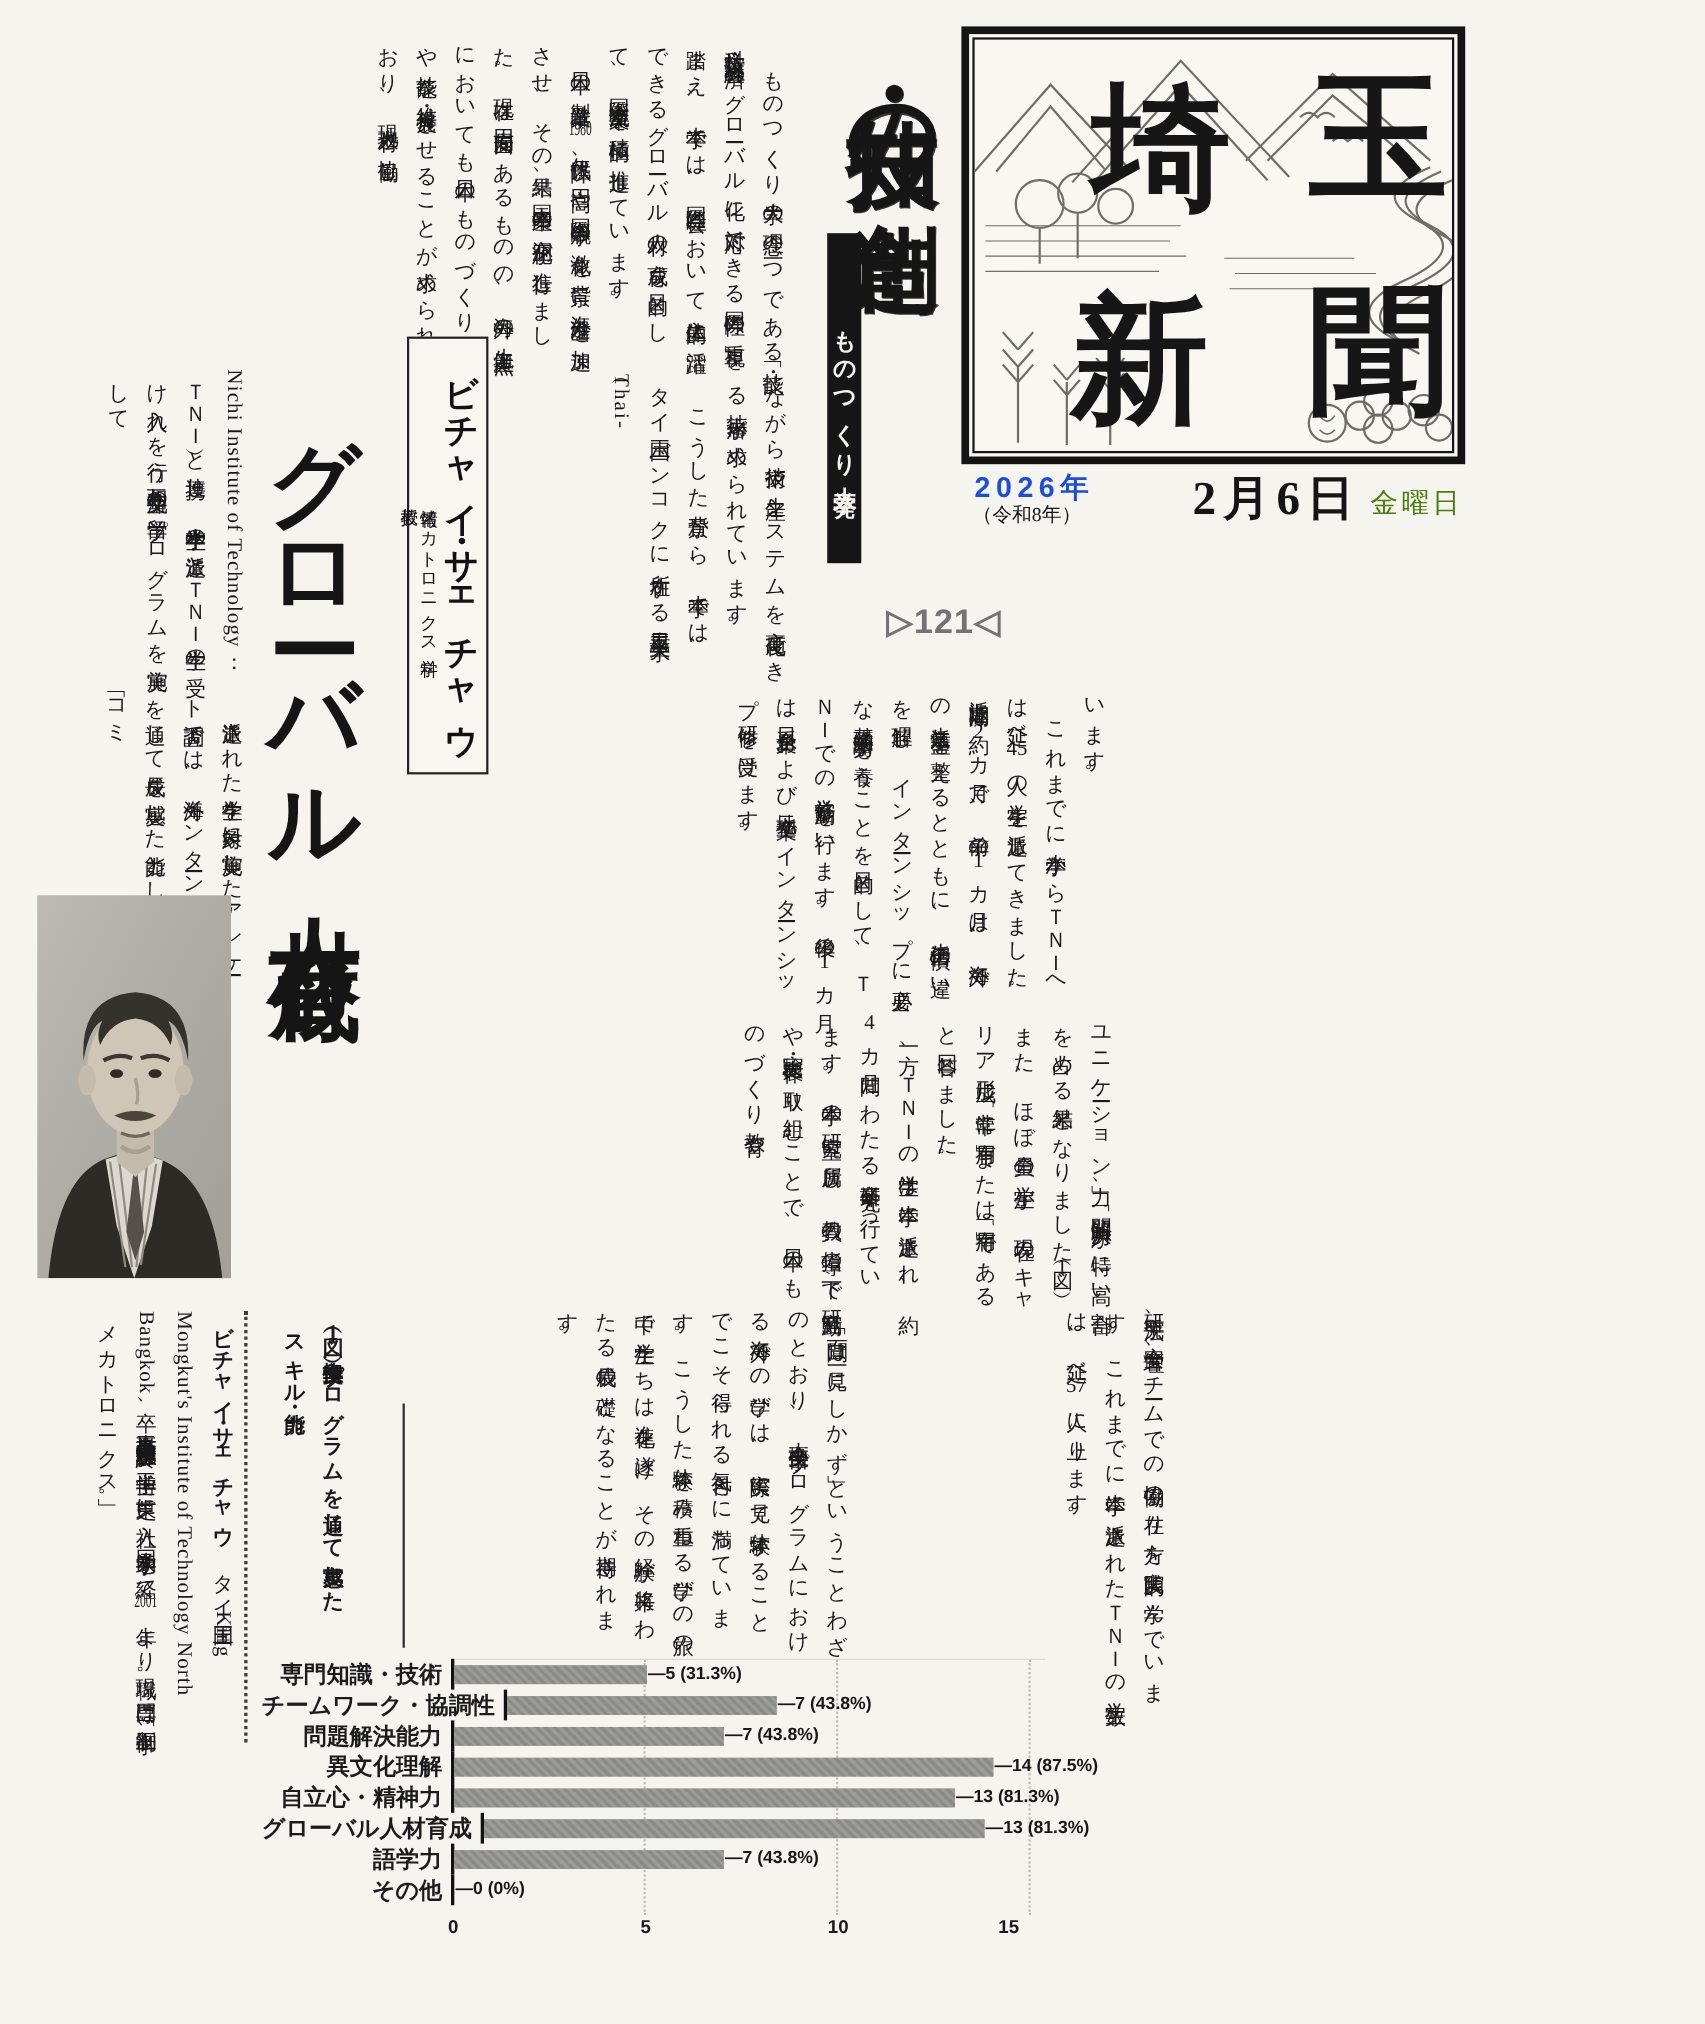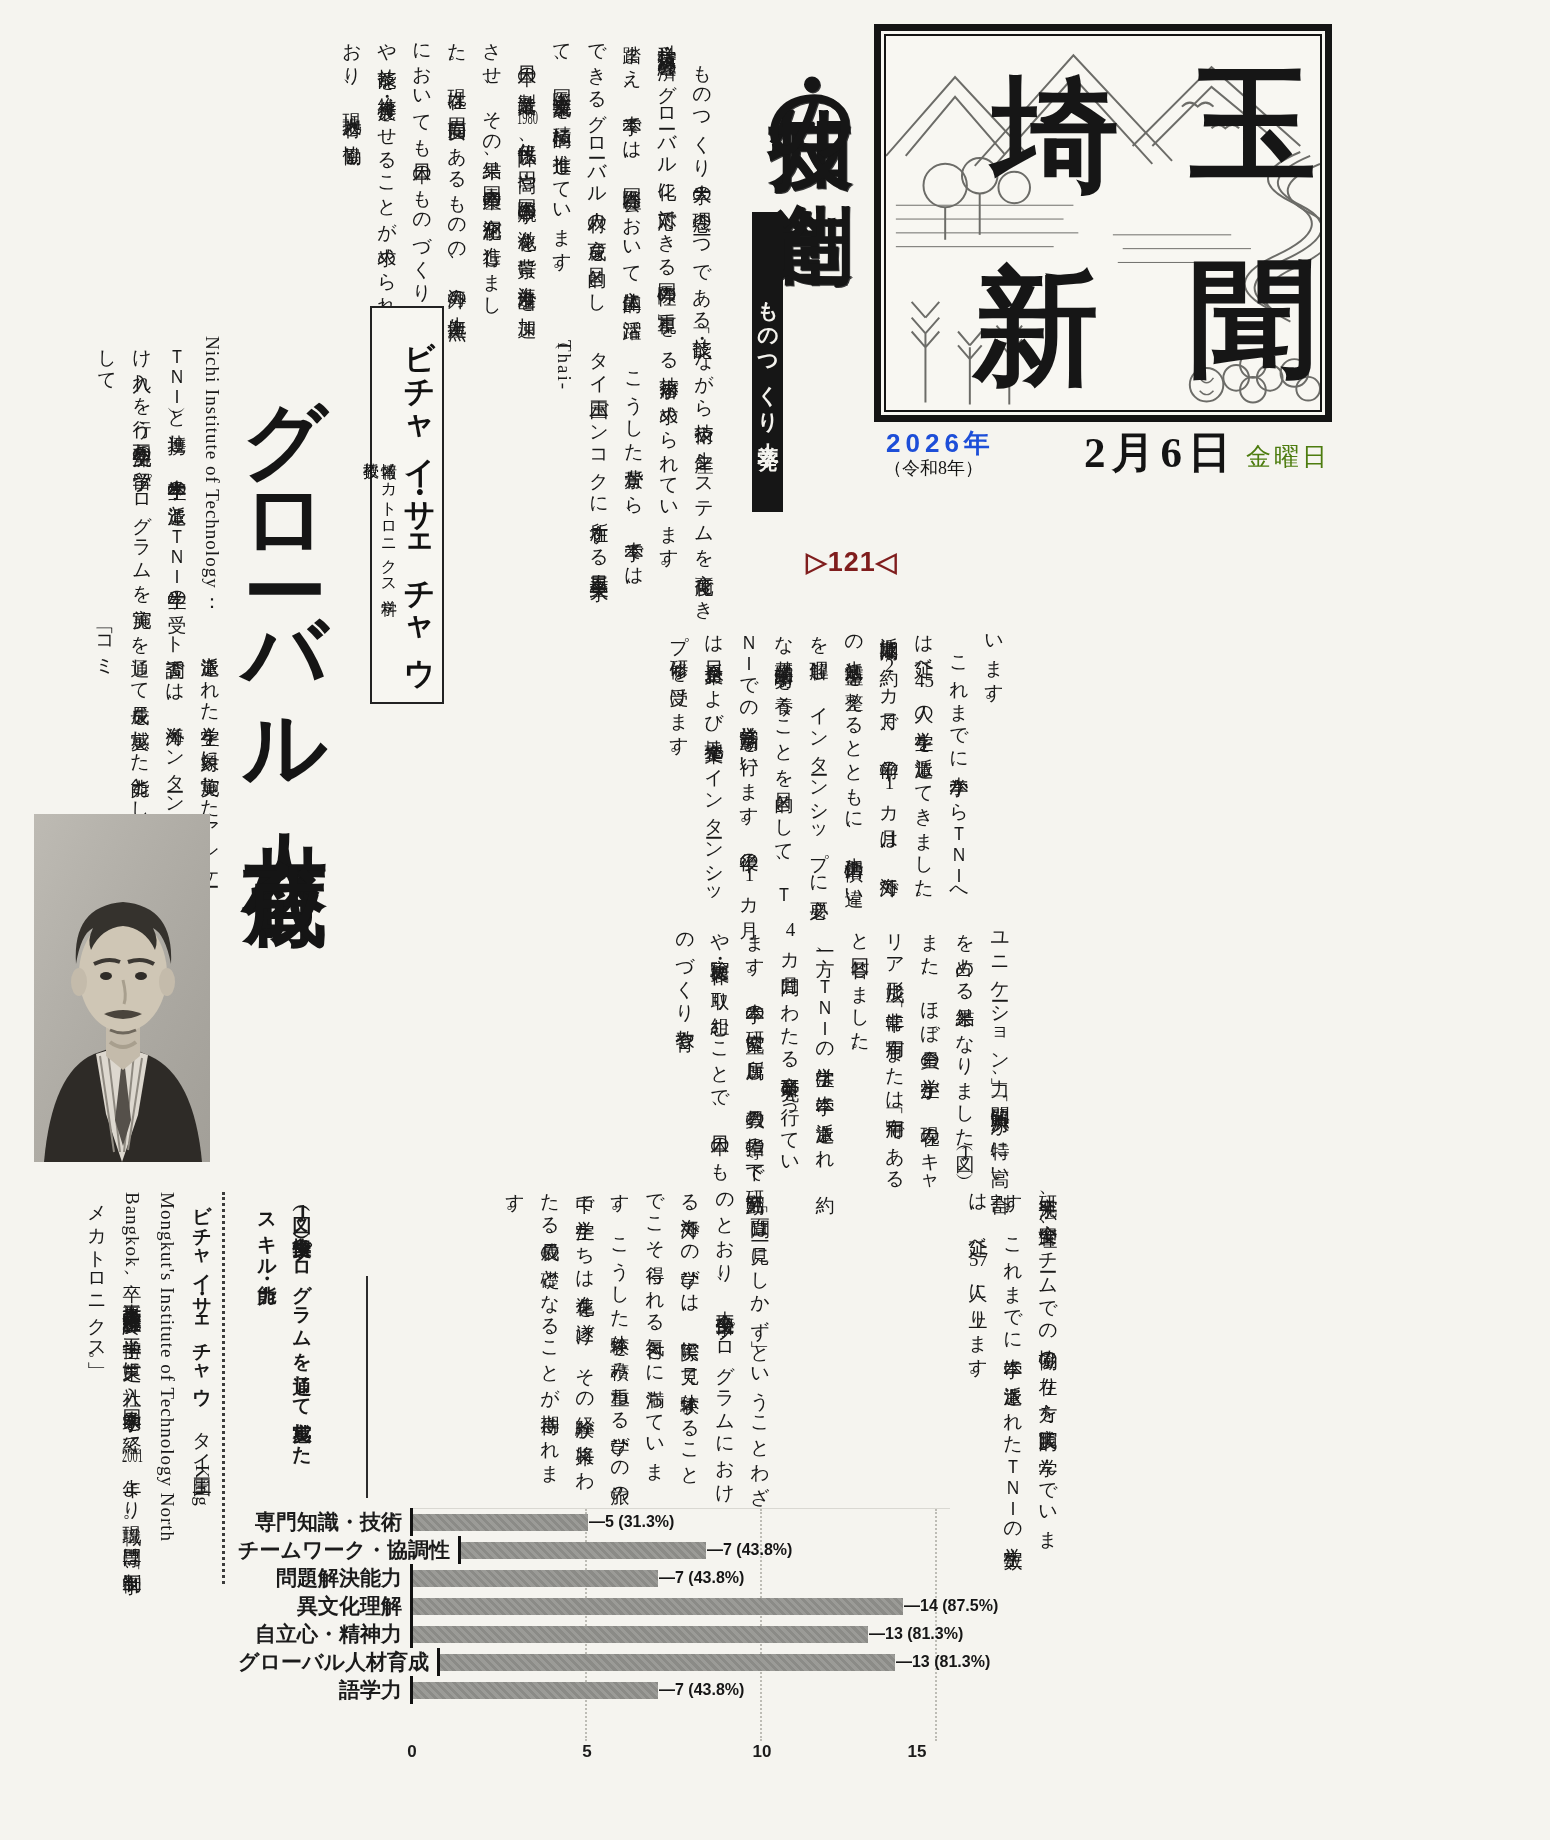"▷121◁" #issue-number { color: #7f1d1d -> #737373; font-size: 27px -> 31px }
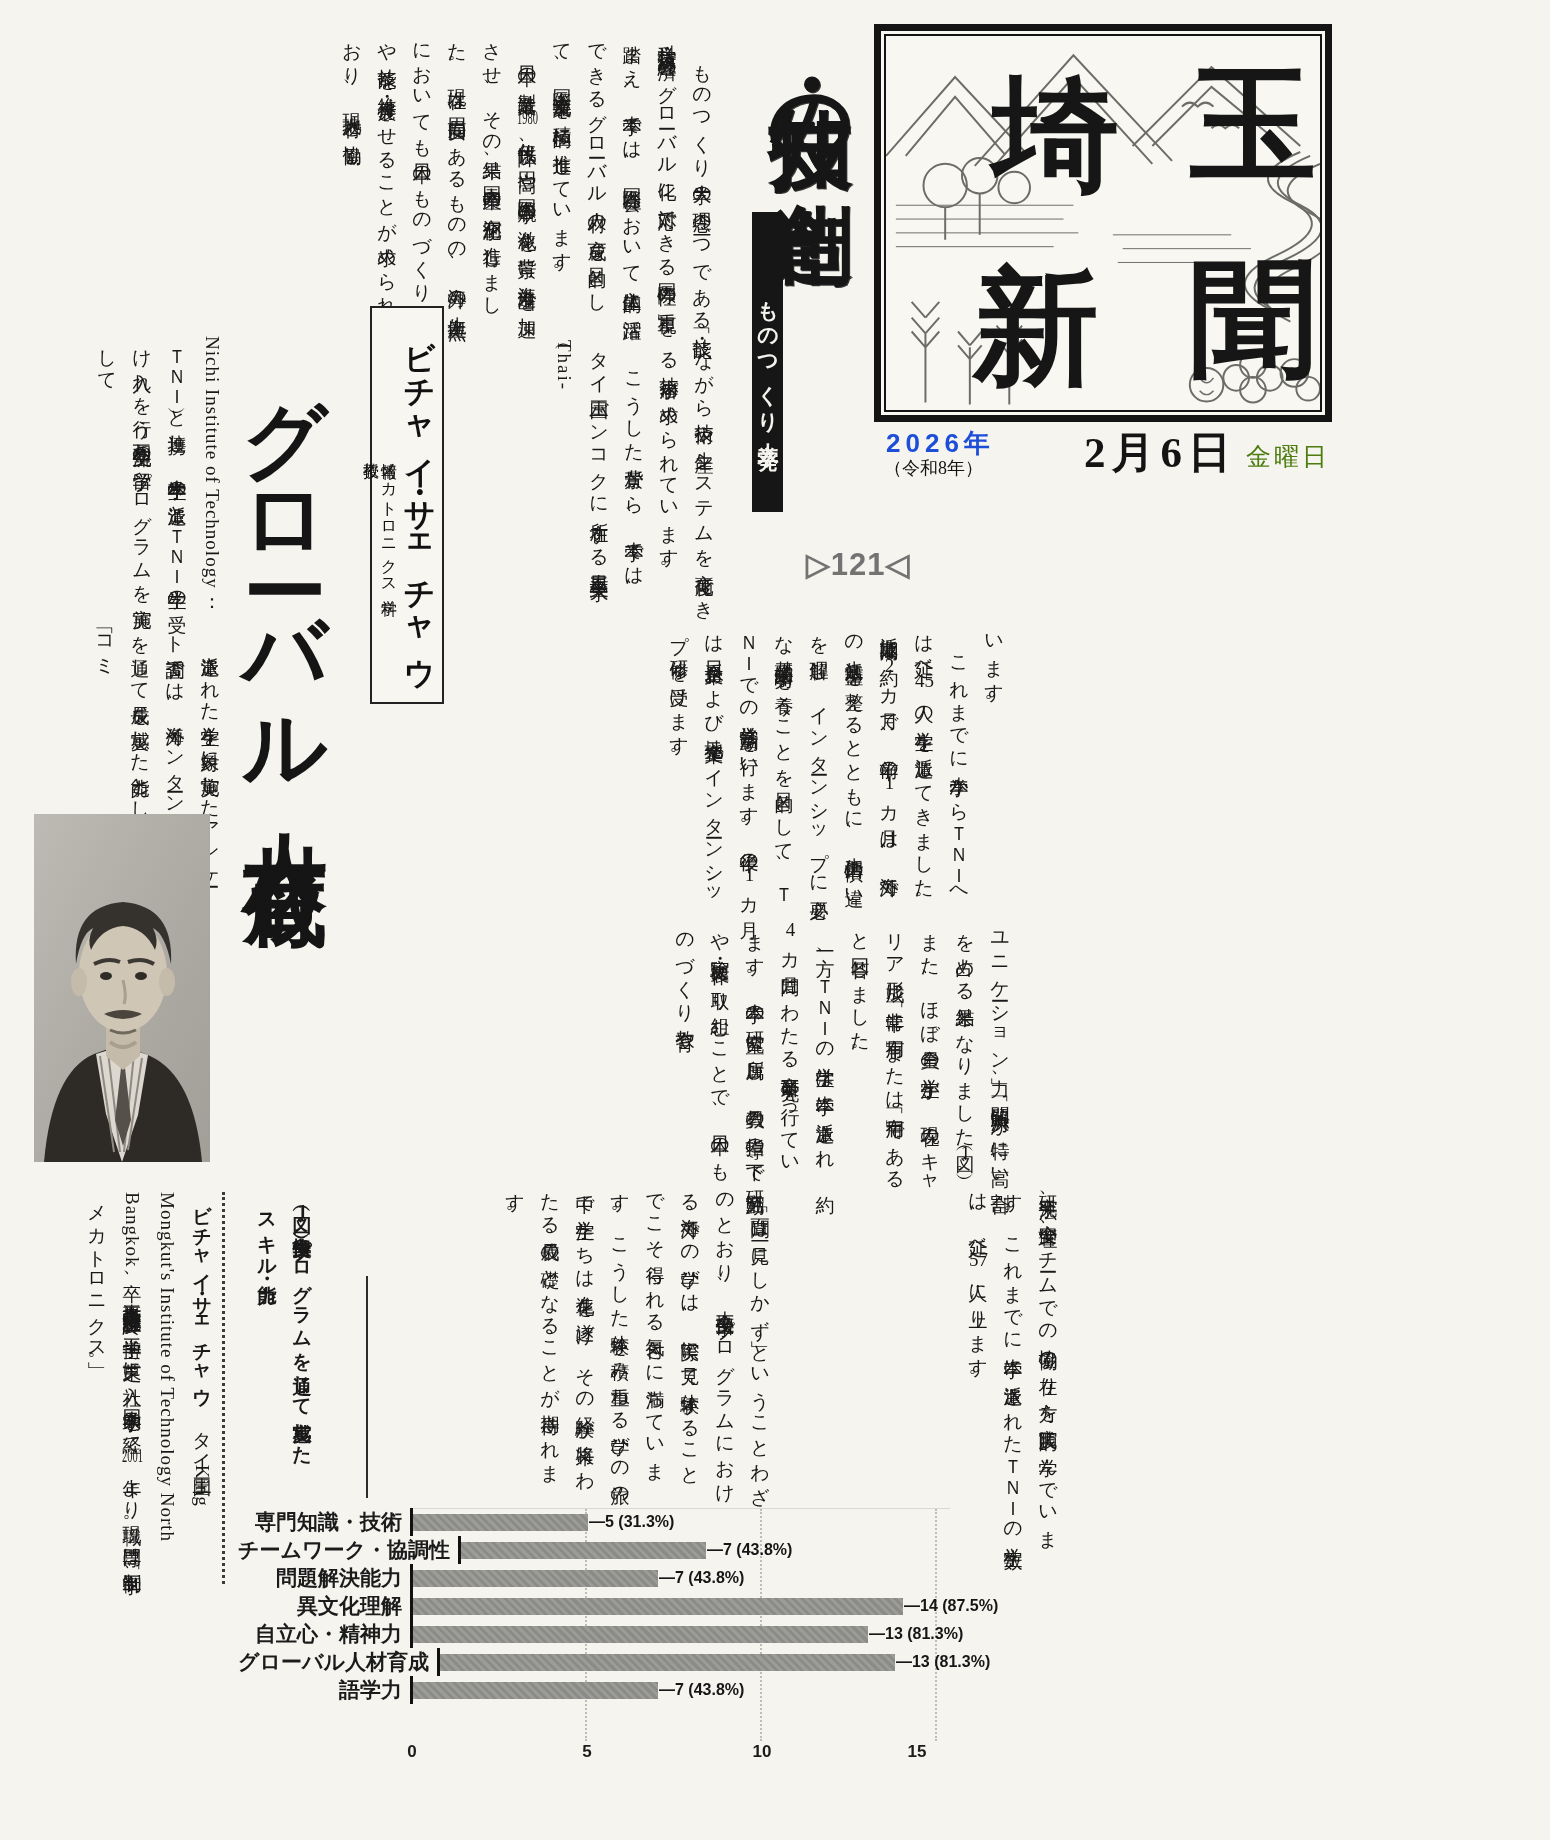"その他" div.crow { html: none -> <div> <span>その他</span> <span> <span></span> <span>—0 (0%)</span> </span> </div> }
